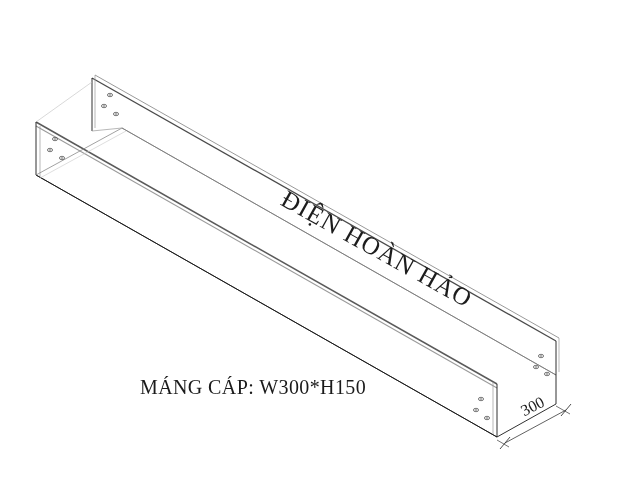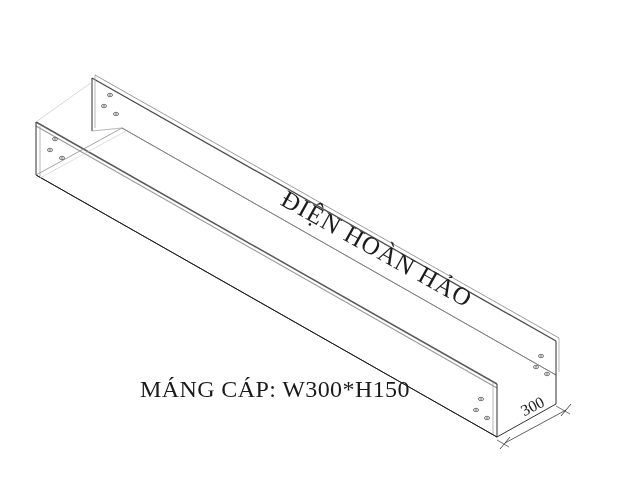"MÁNG CÁP: W300*H150" .caption { font-size: 24px -> 20px }
